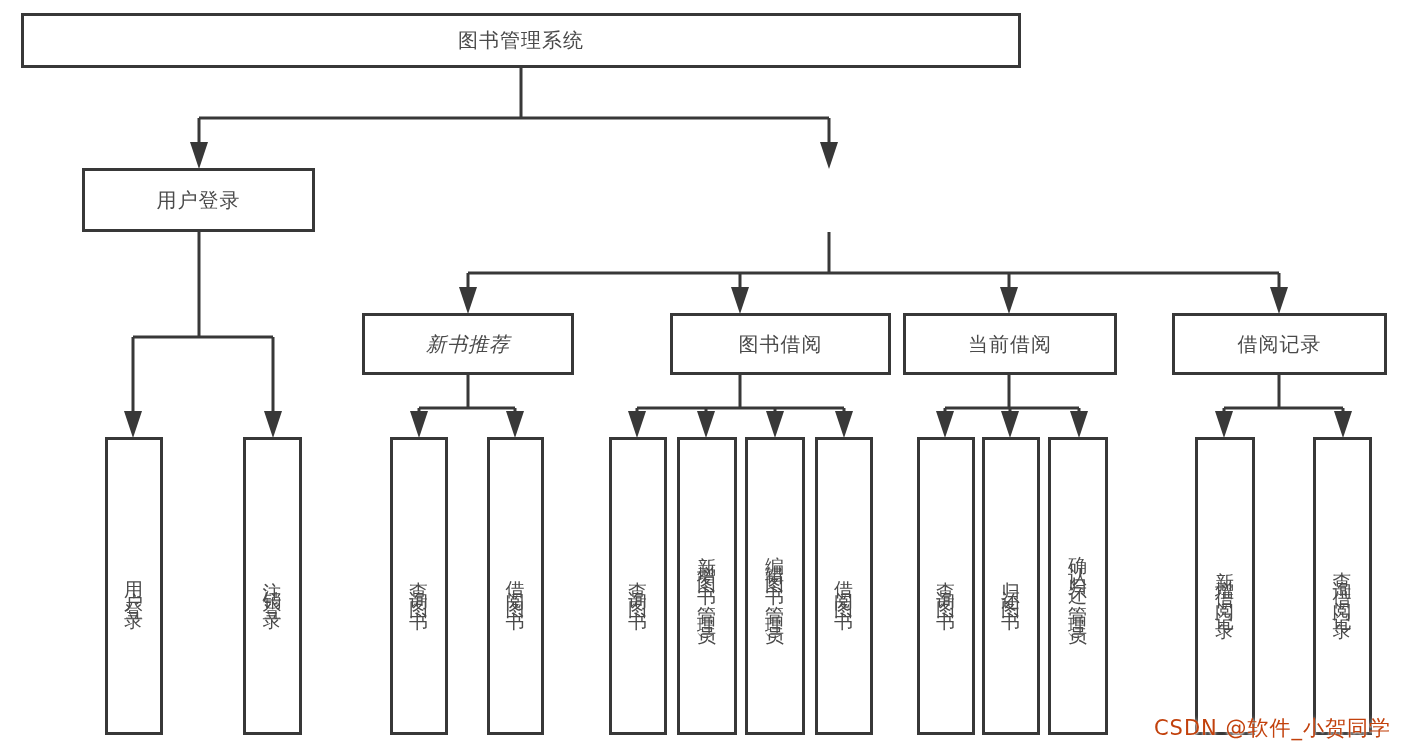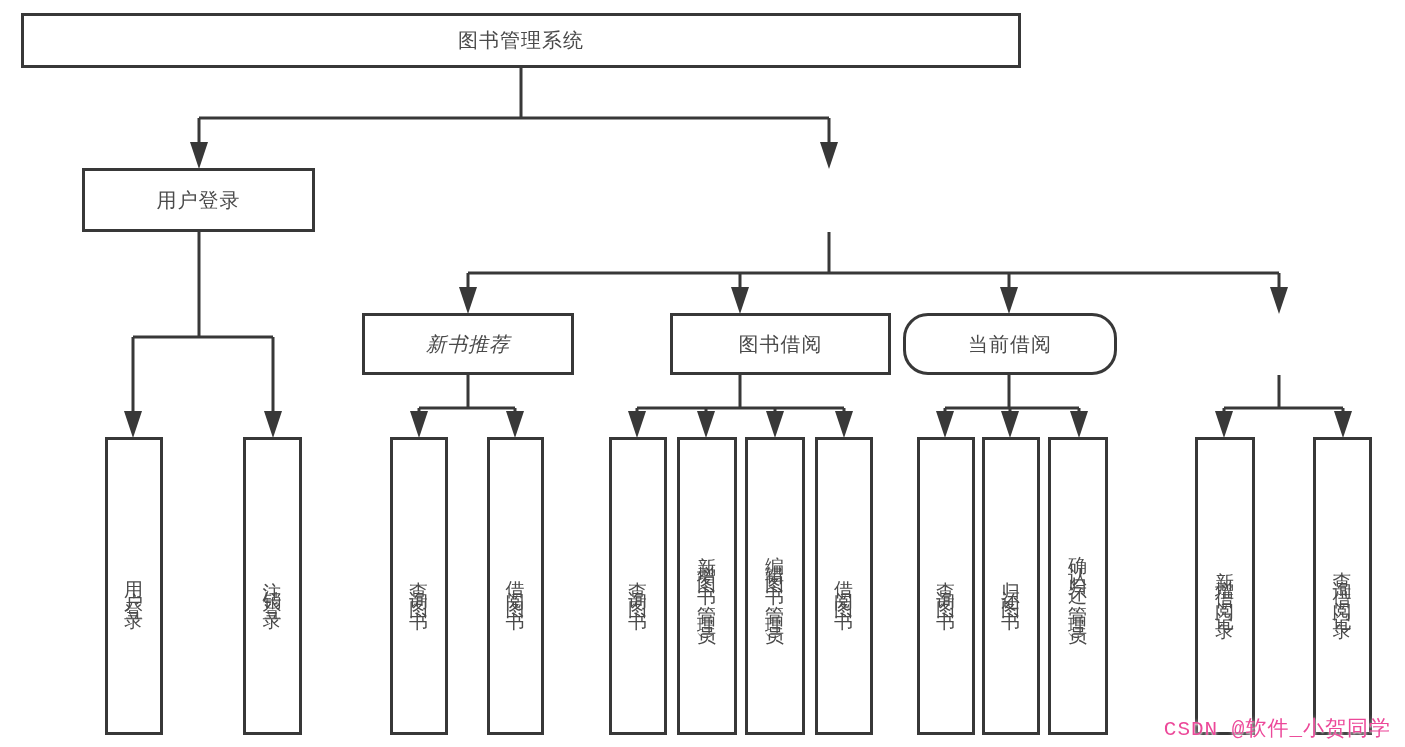"当前借阅" div.node { border-radius: 25px -> none }
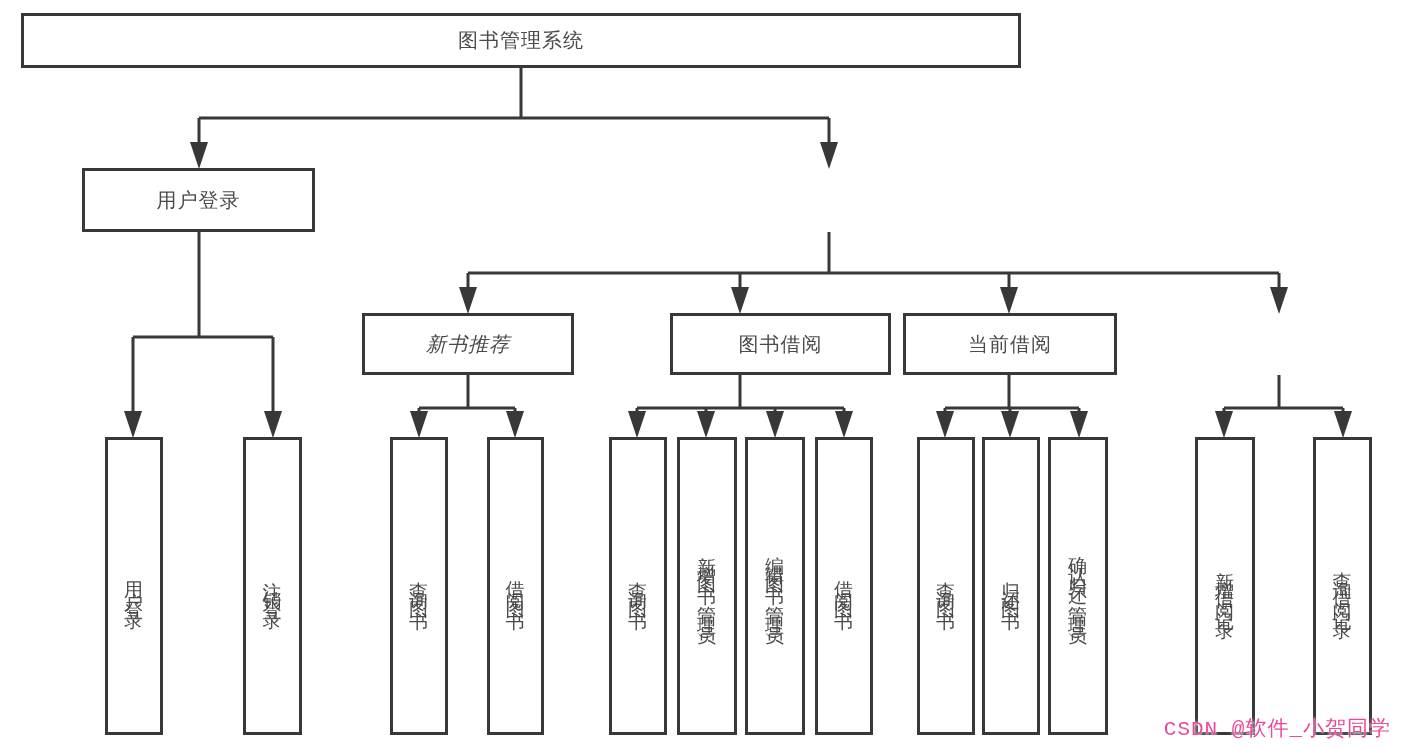"借阅记录" div.node { html: none -> <div>借阅记录</div> }
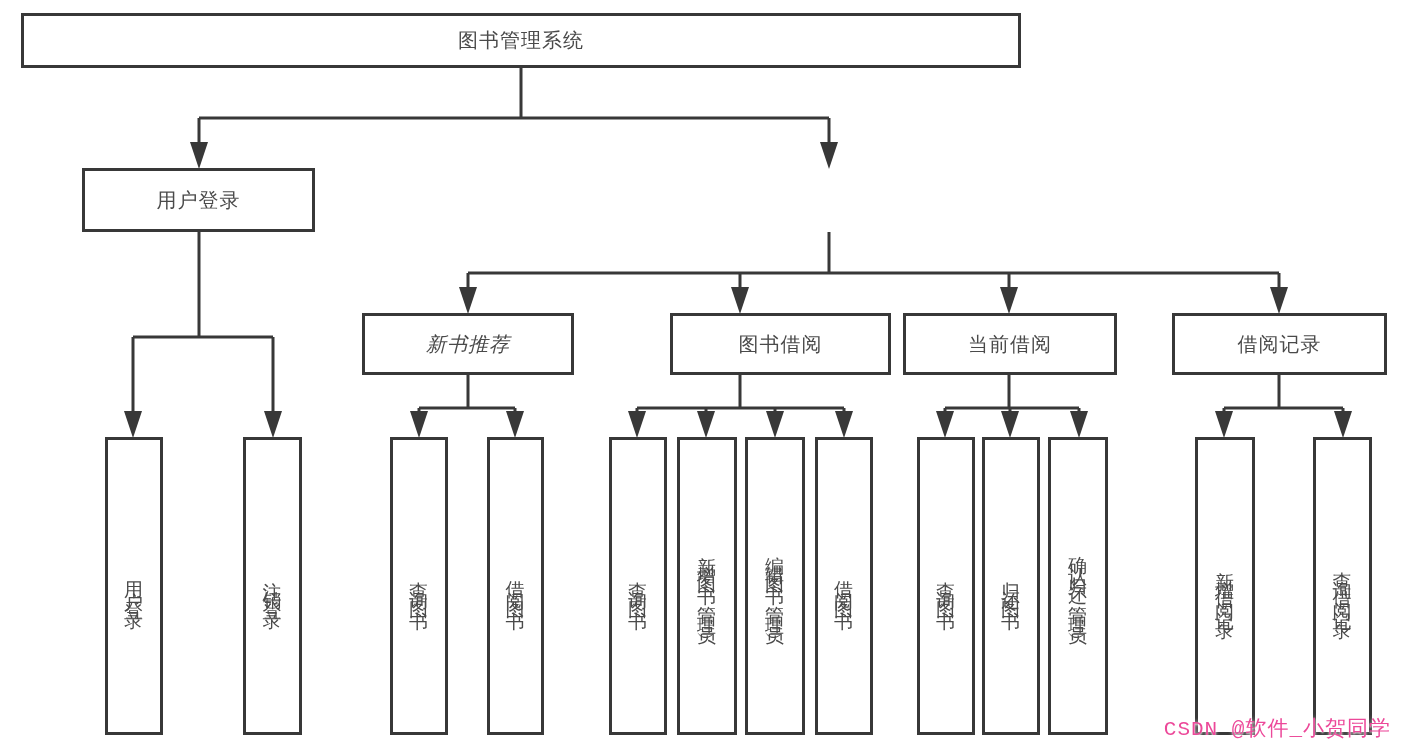"CSDN @软件_小贺同学" #watermark { color: #ec4899 -> #c2410c; font-family: Liberation Mono, monospace -> none }
